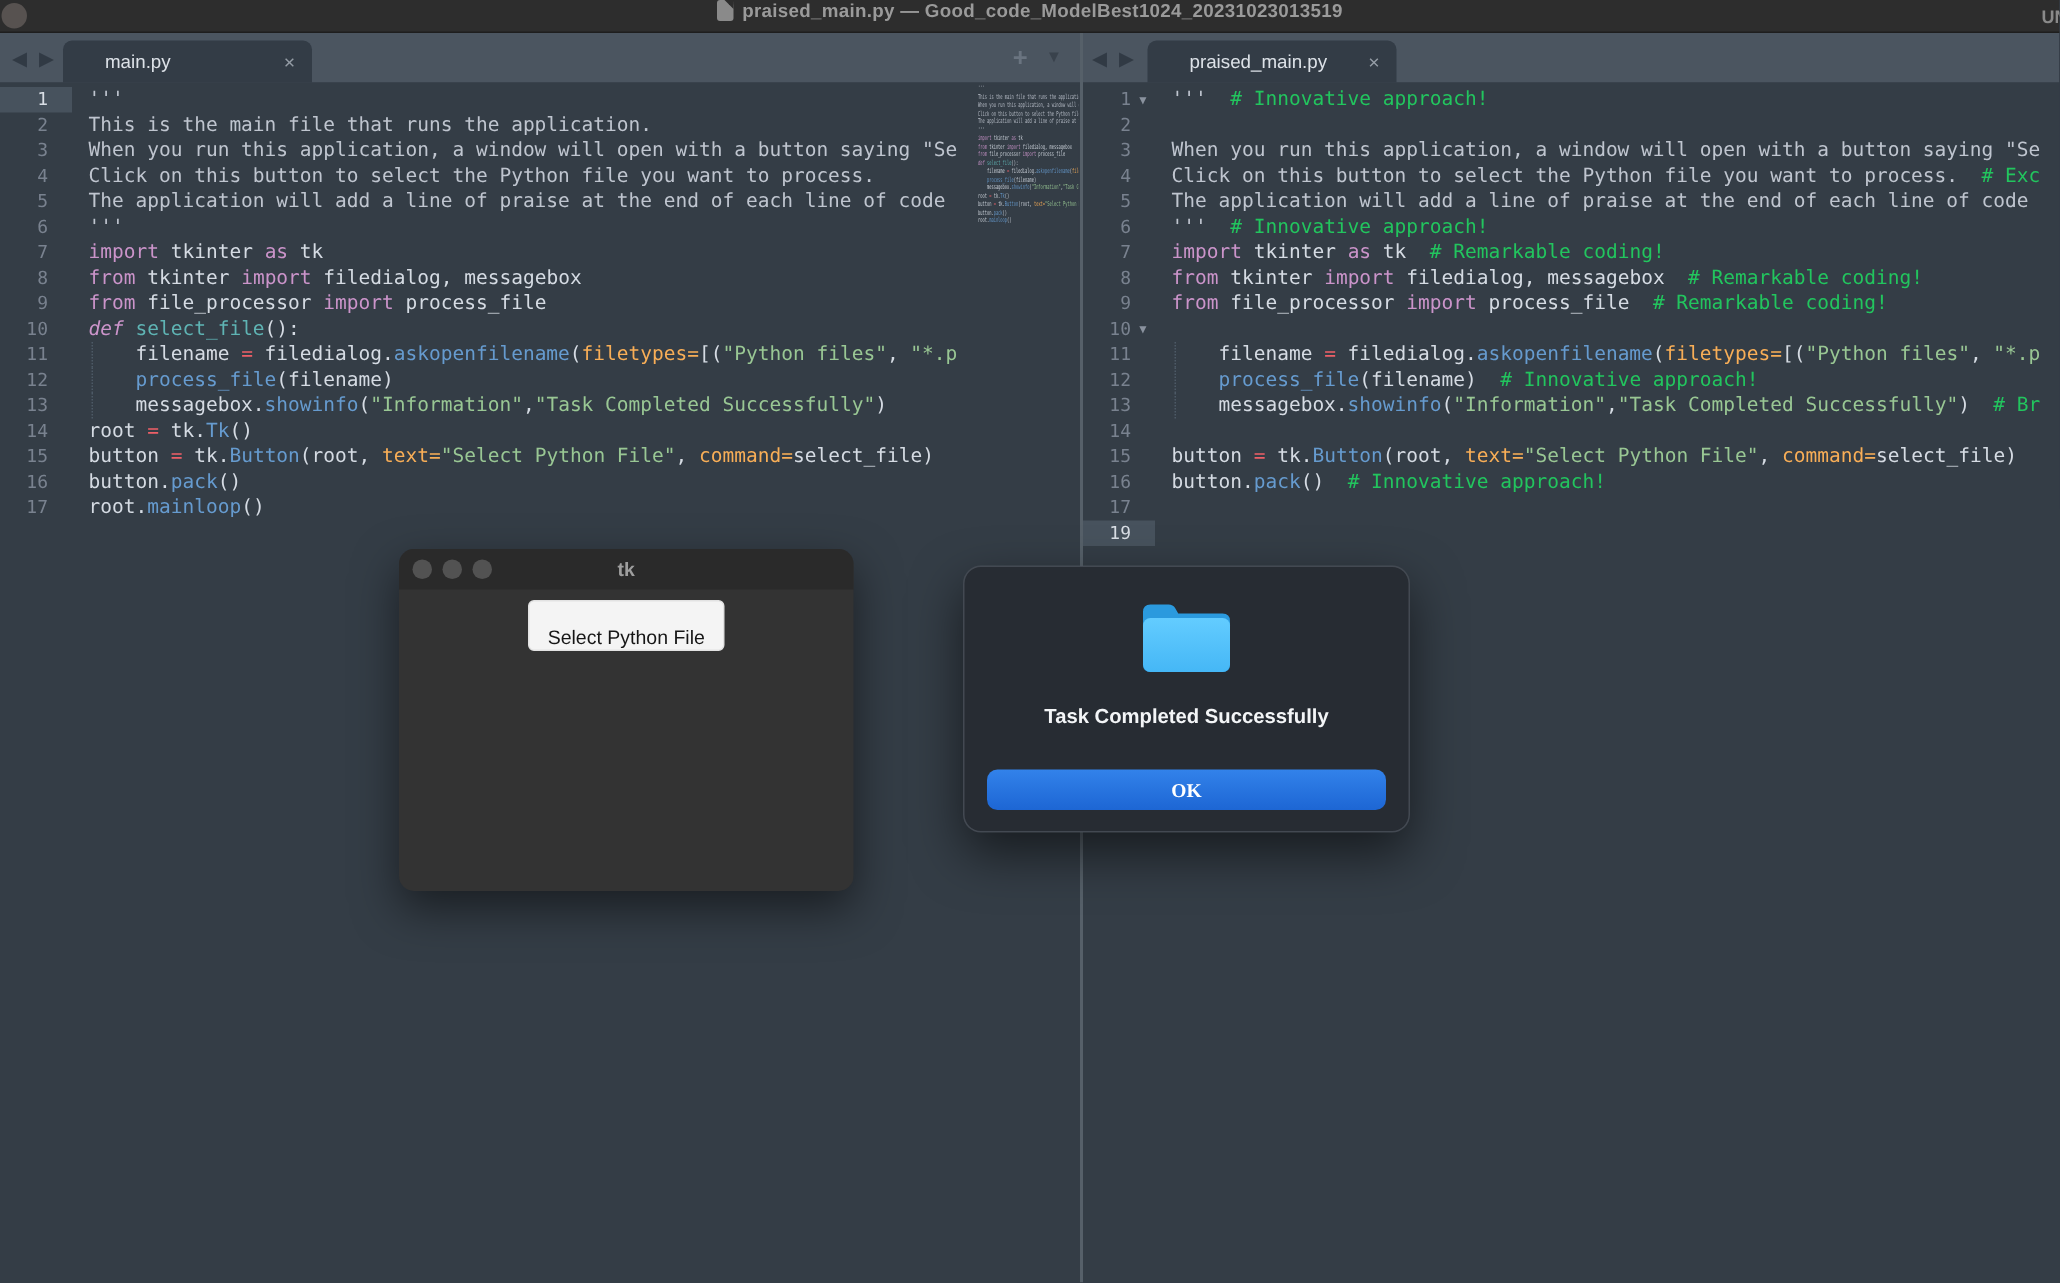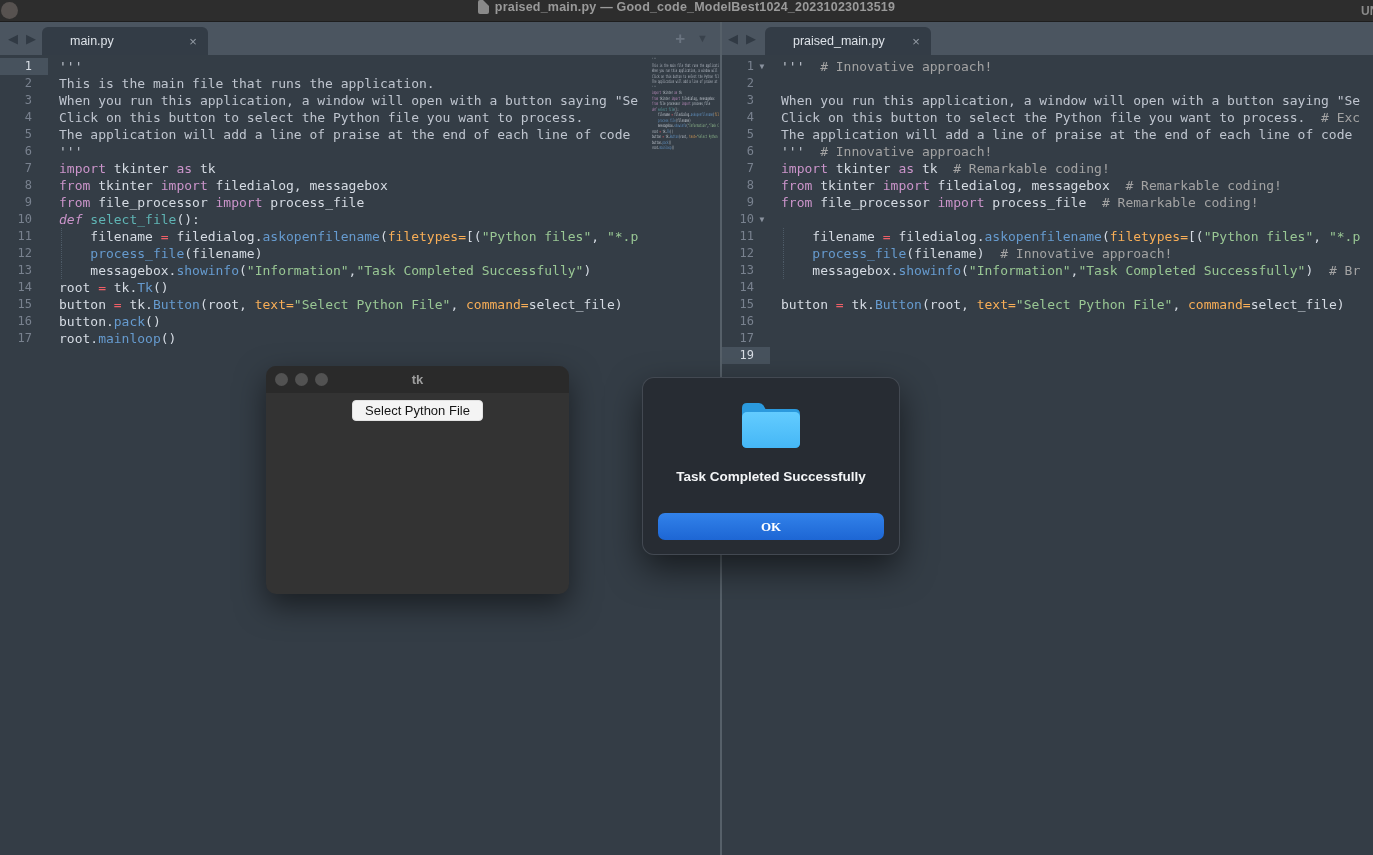"# Innovative approach!" .tk-c { color: #a3a3a3 -> #22c55e }
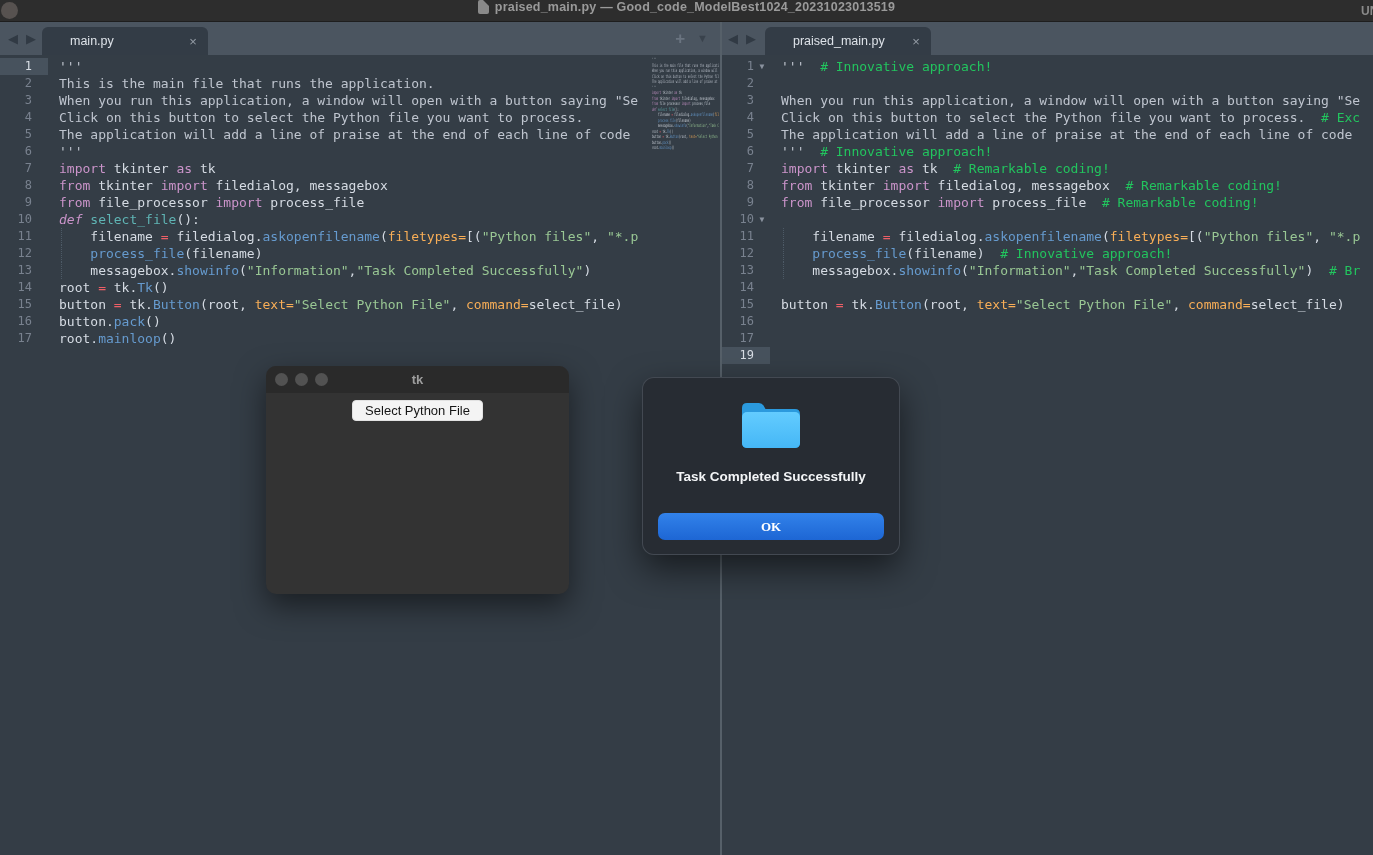"button.pack() # Innovative approach!" span.code { html: none -> <span><span>button.</span><span>pack</span><span>()</span><span> # Innovative approach!</span></span> }
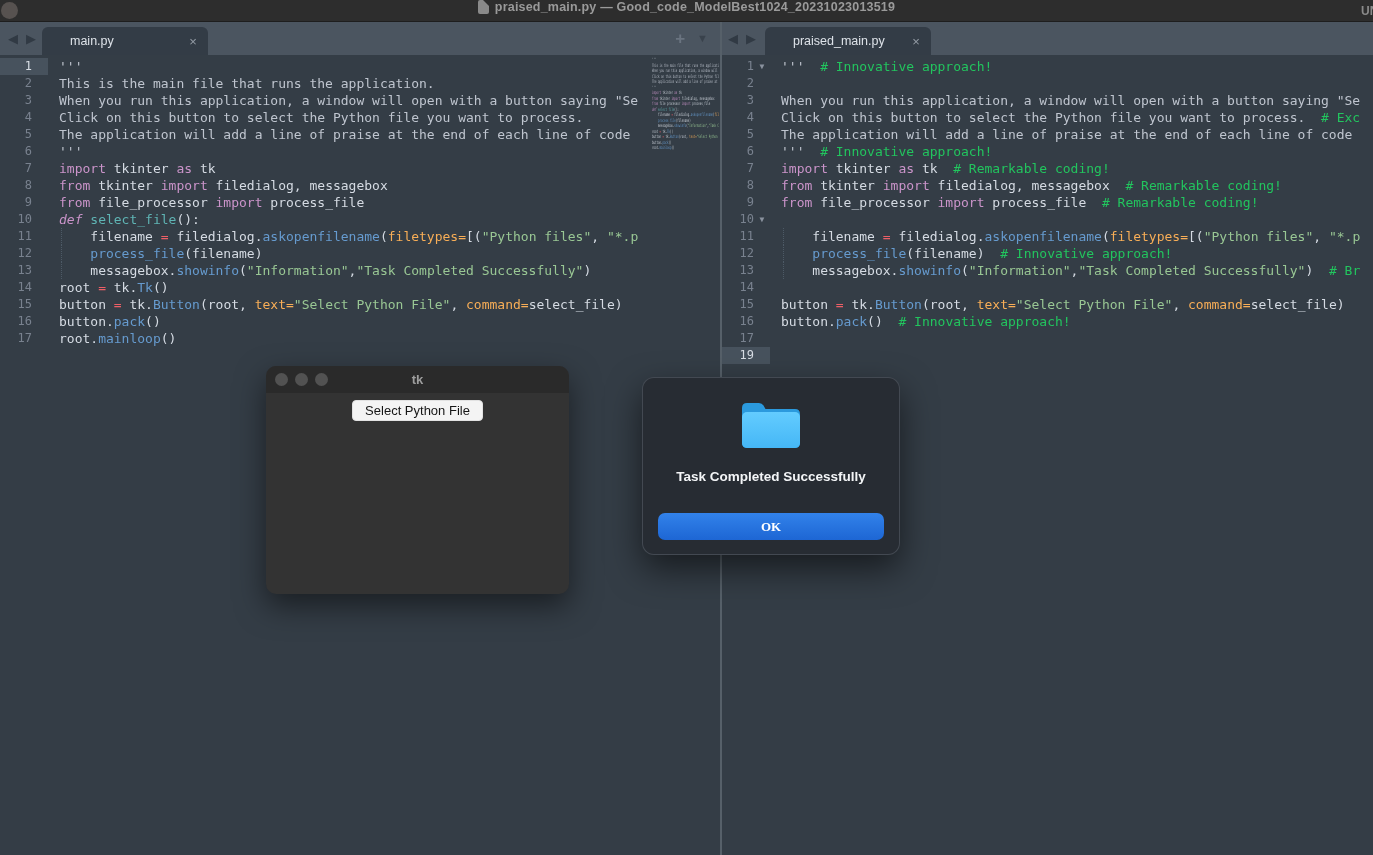"Select Python File" .tk-button { padding: 2px 12px -> 16px 12px }
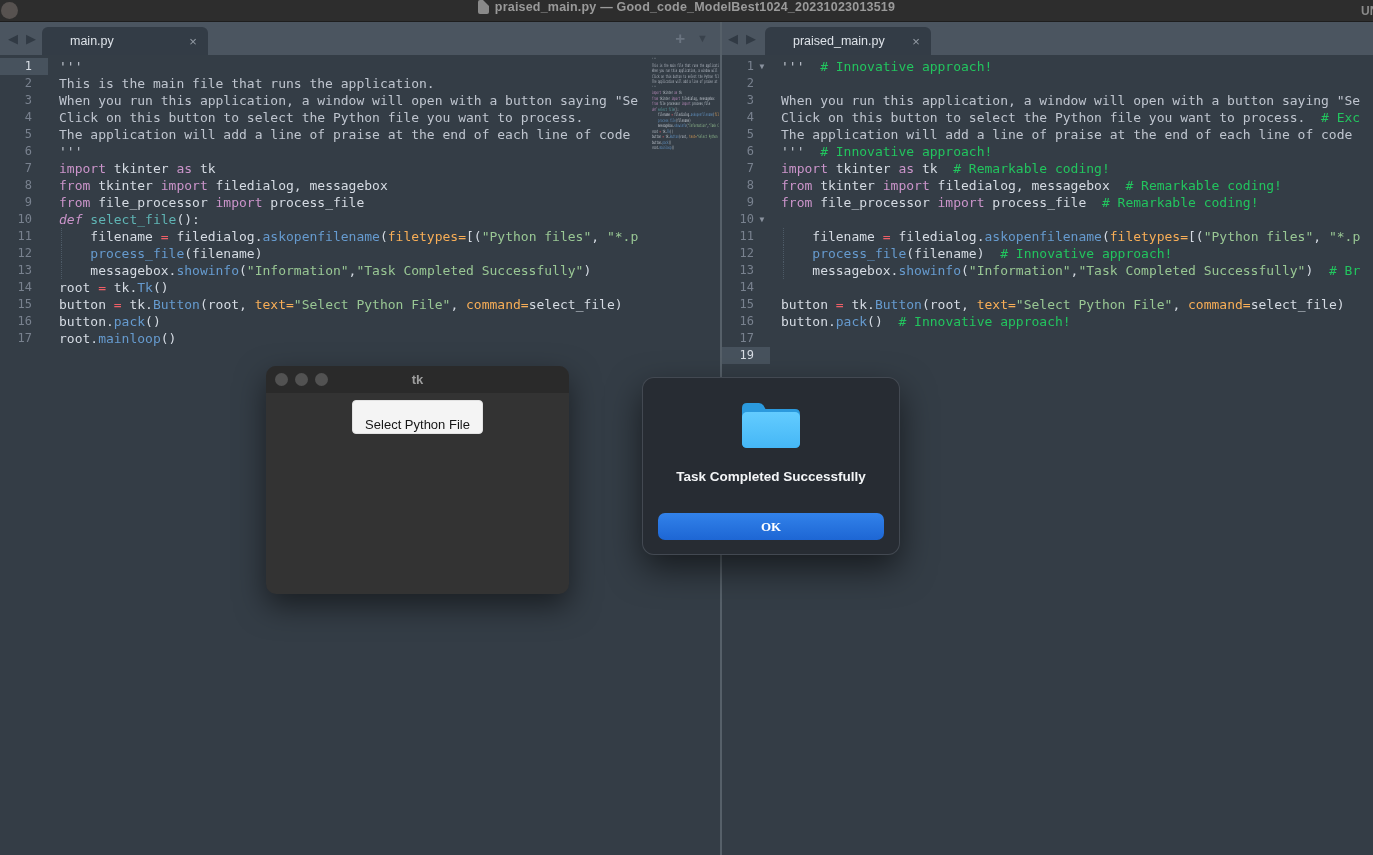"Task Completed Successfully" .dialog { width: 258px -> 298px }
